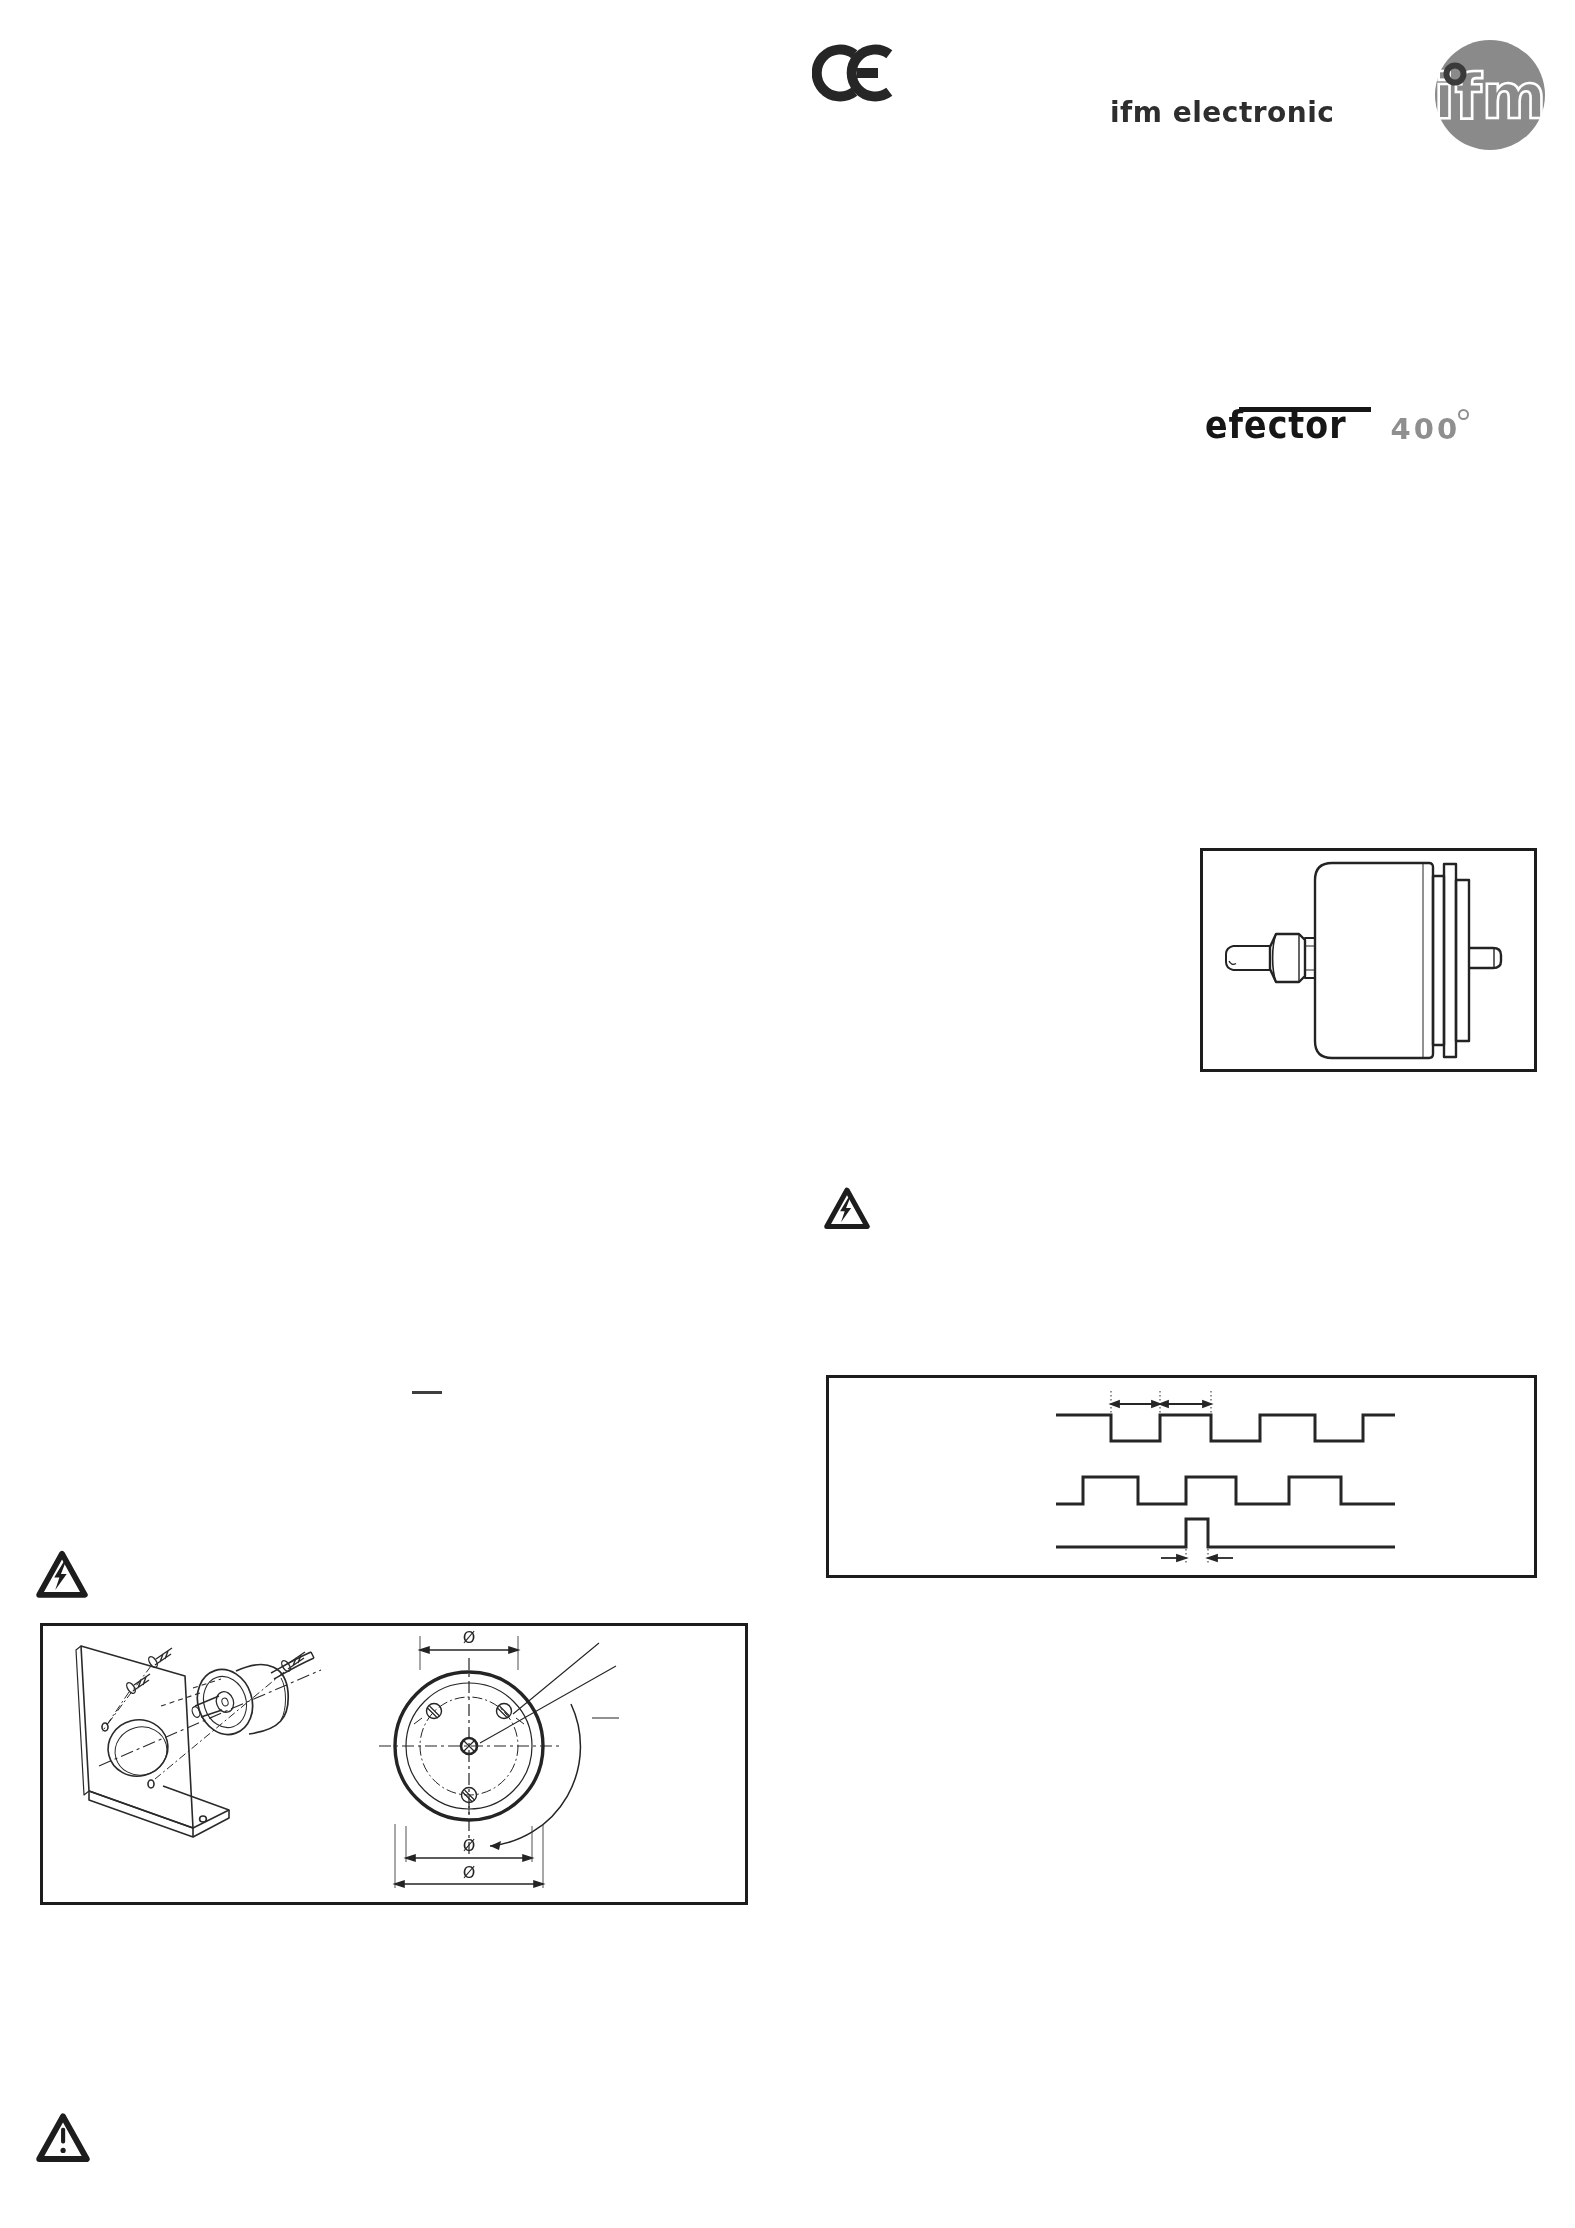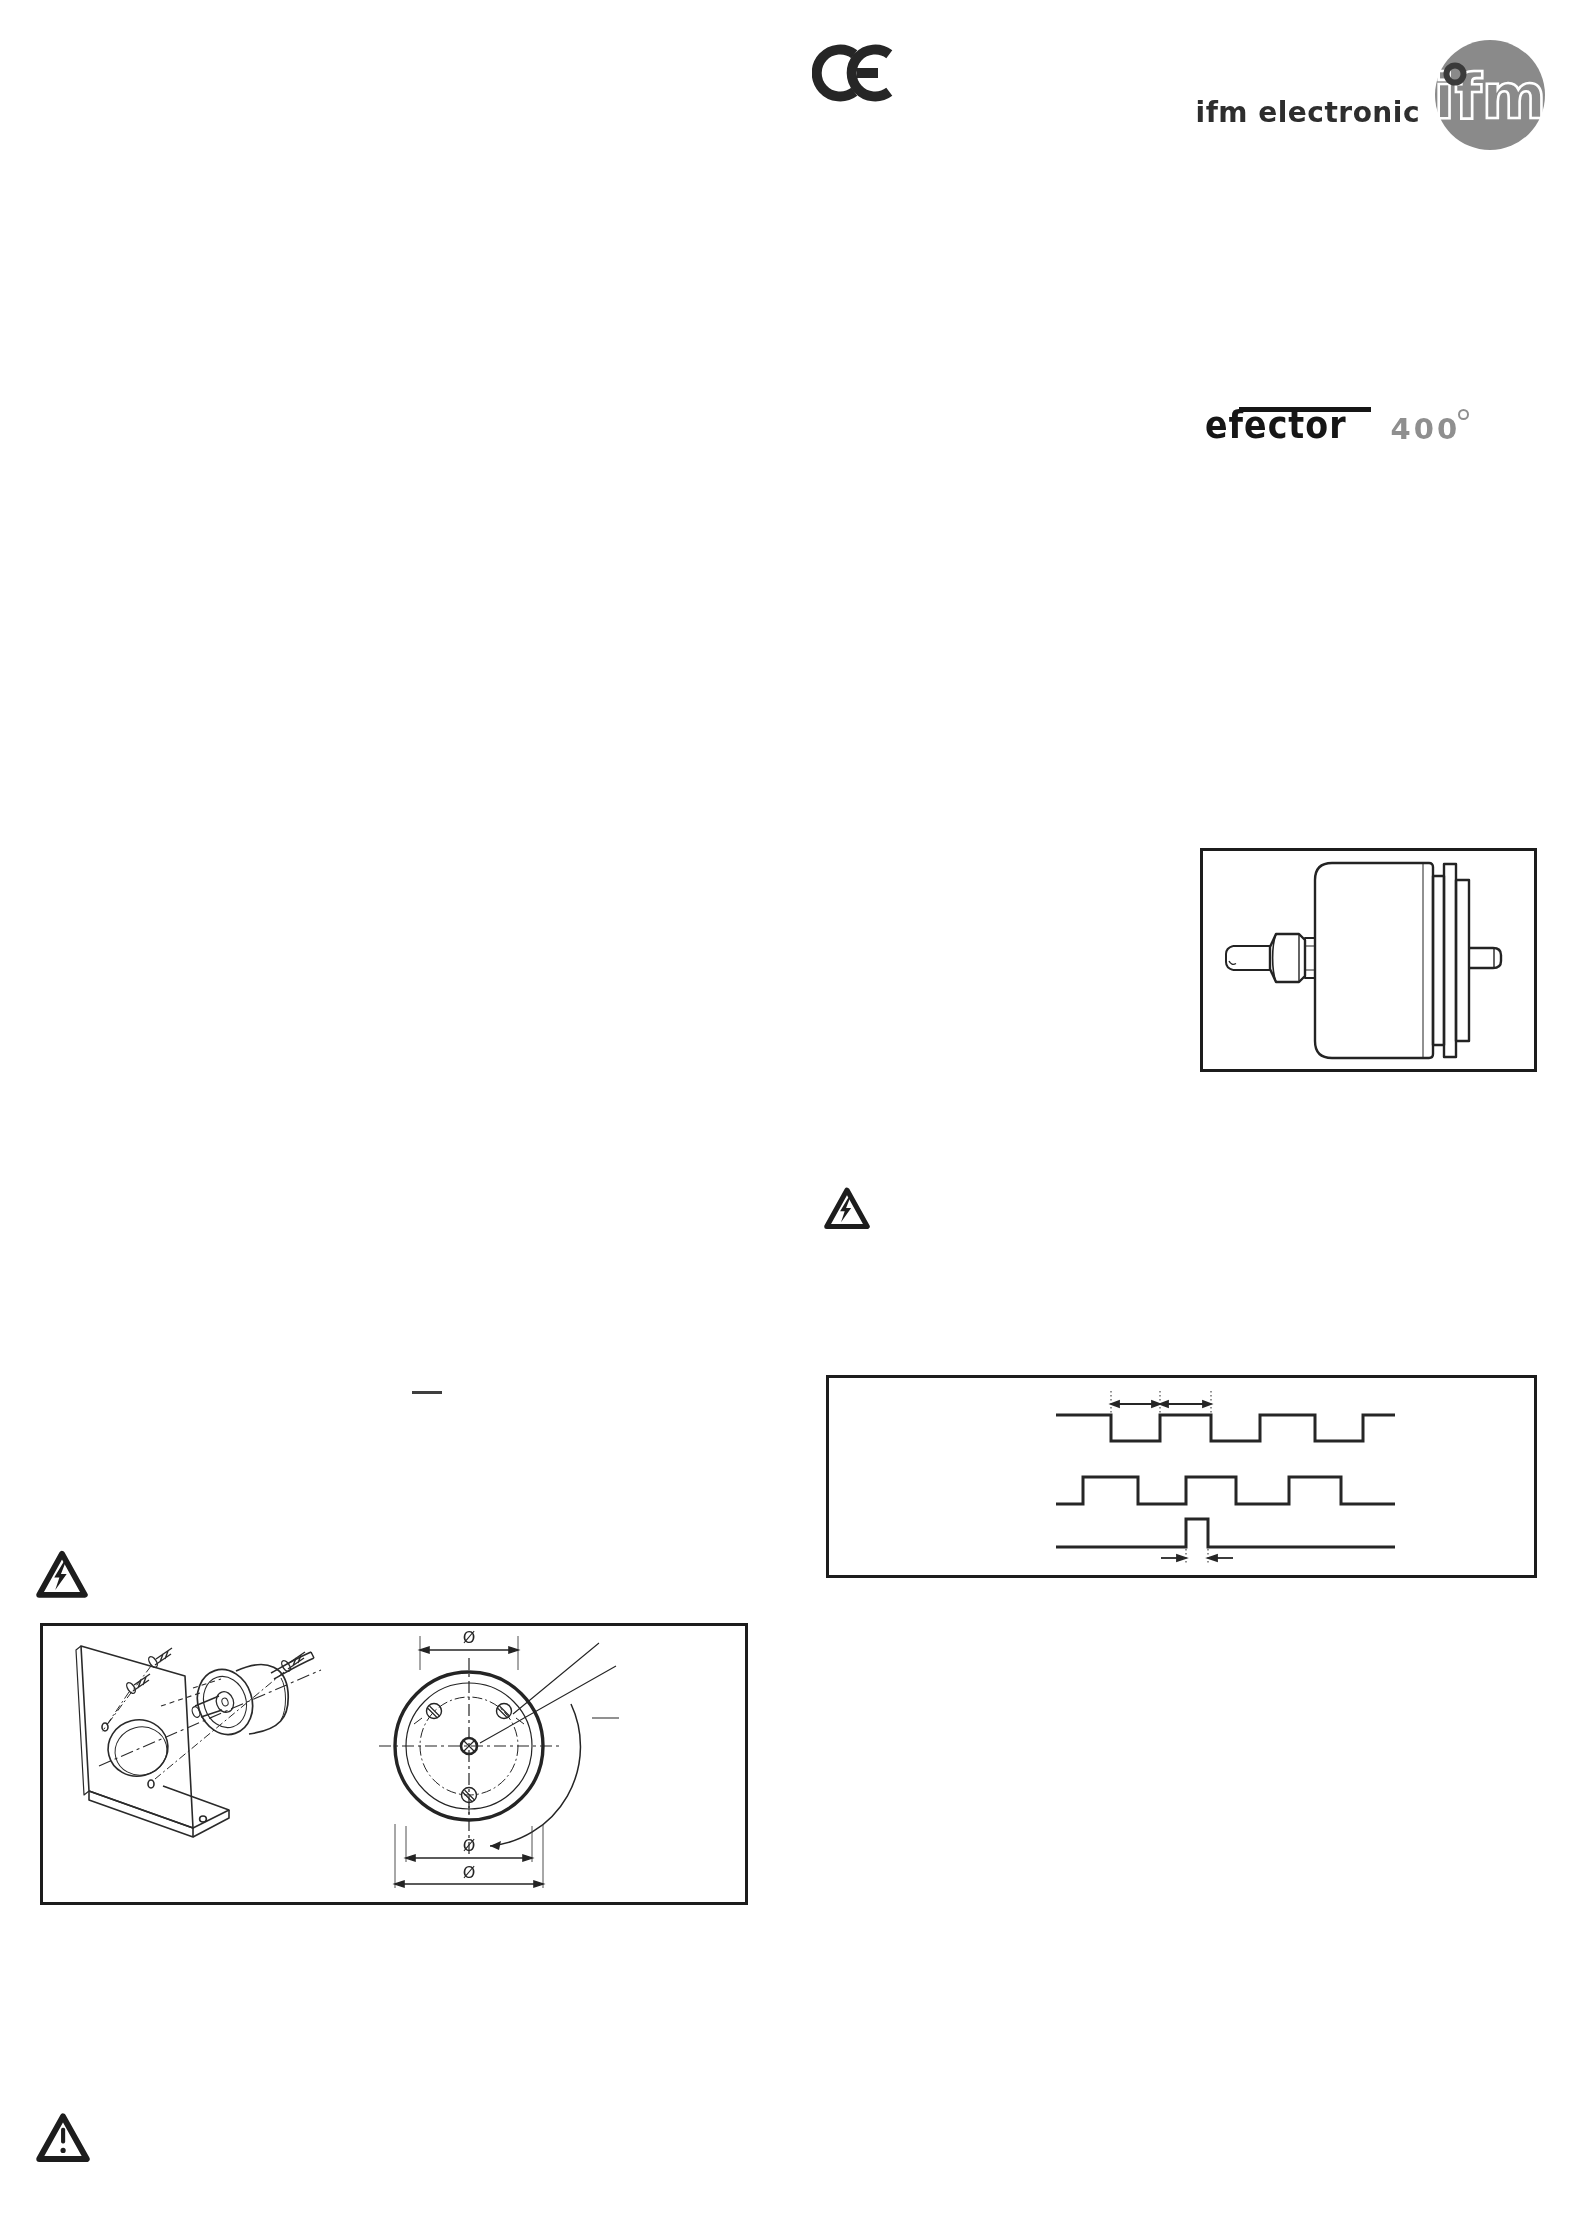"ifm electronic" .brand-text { text-align: right -> left }
